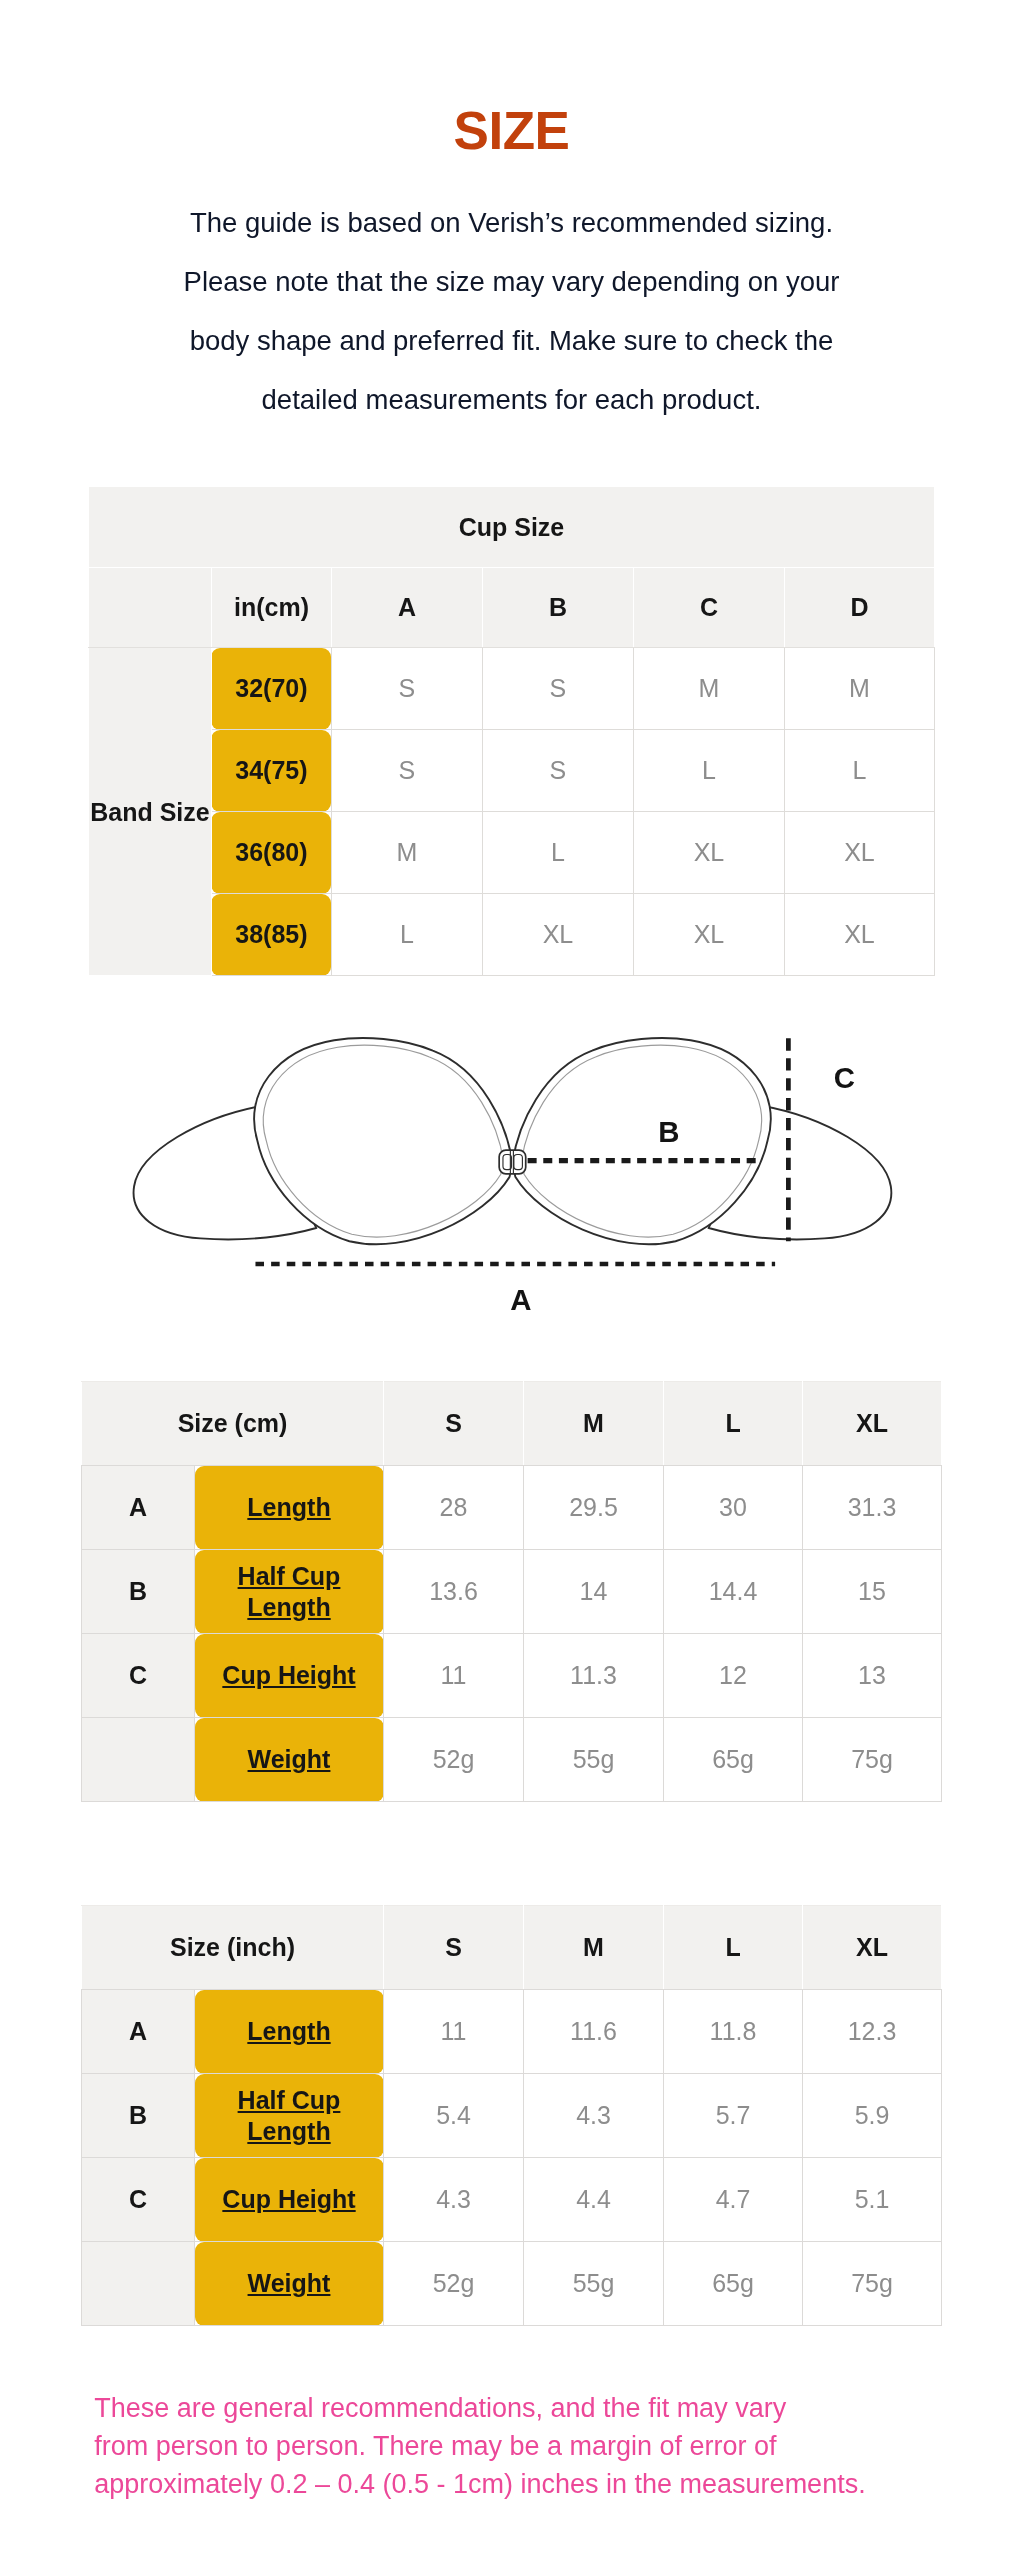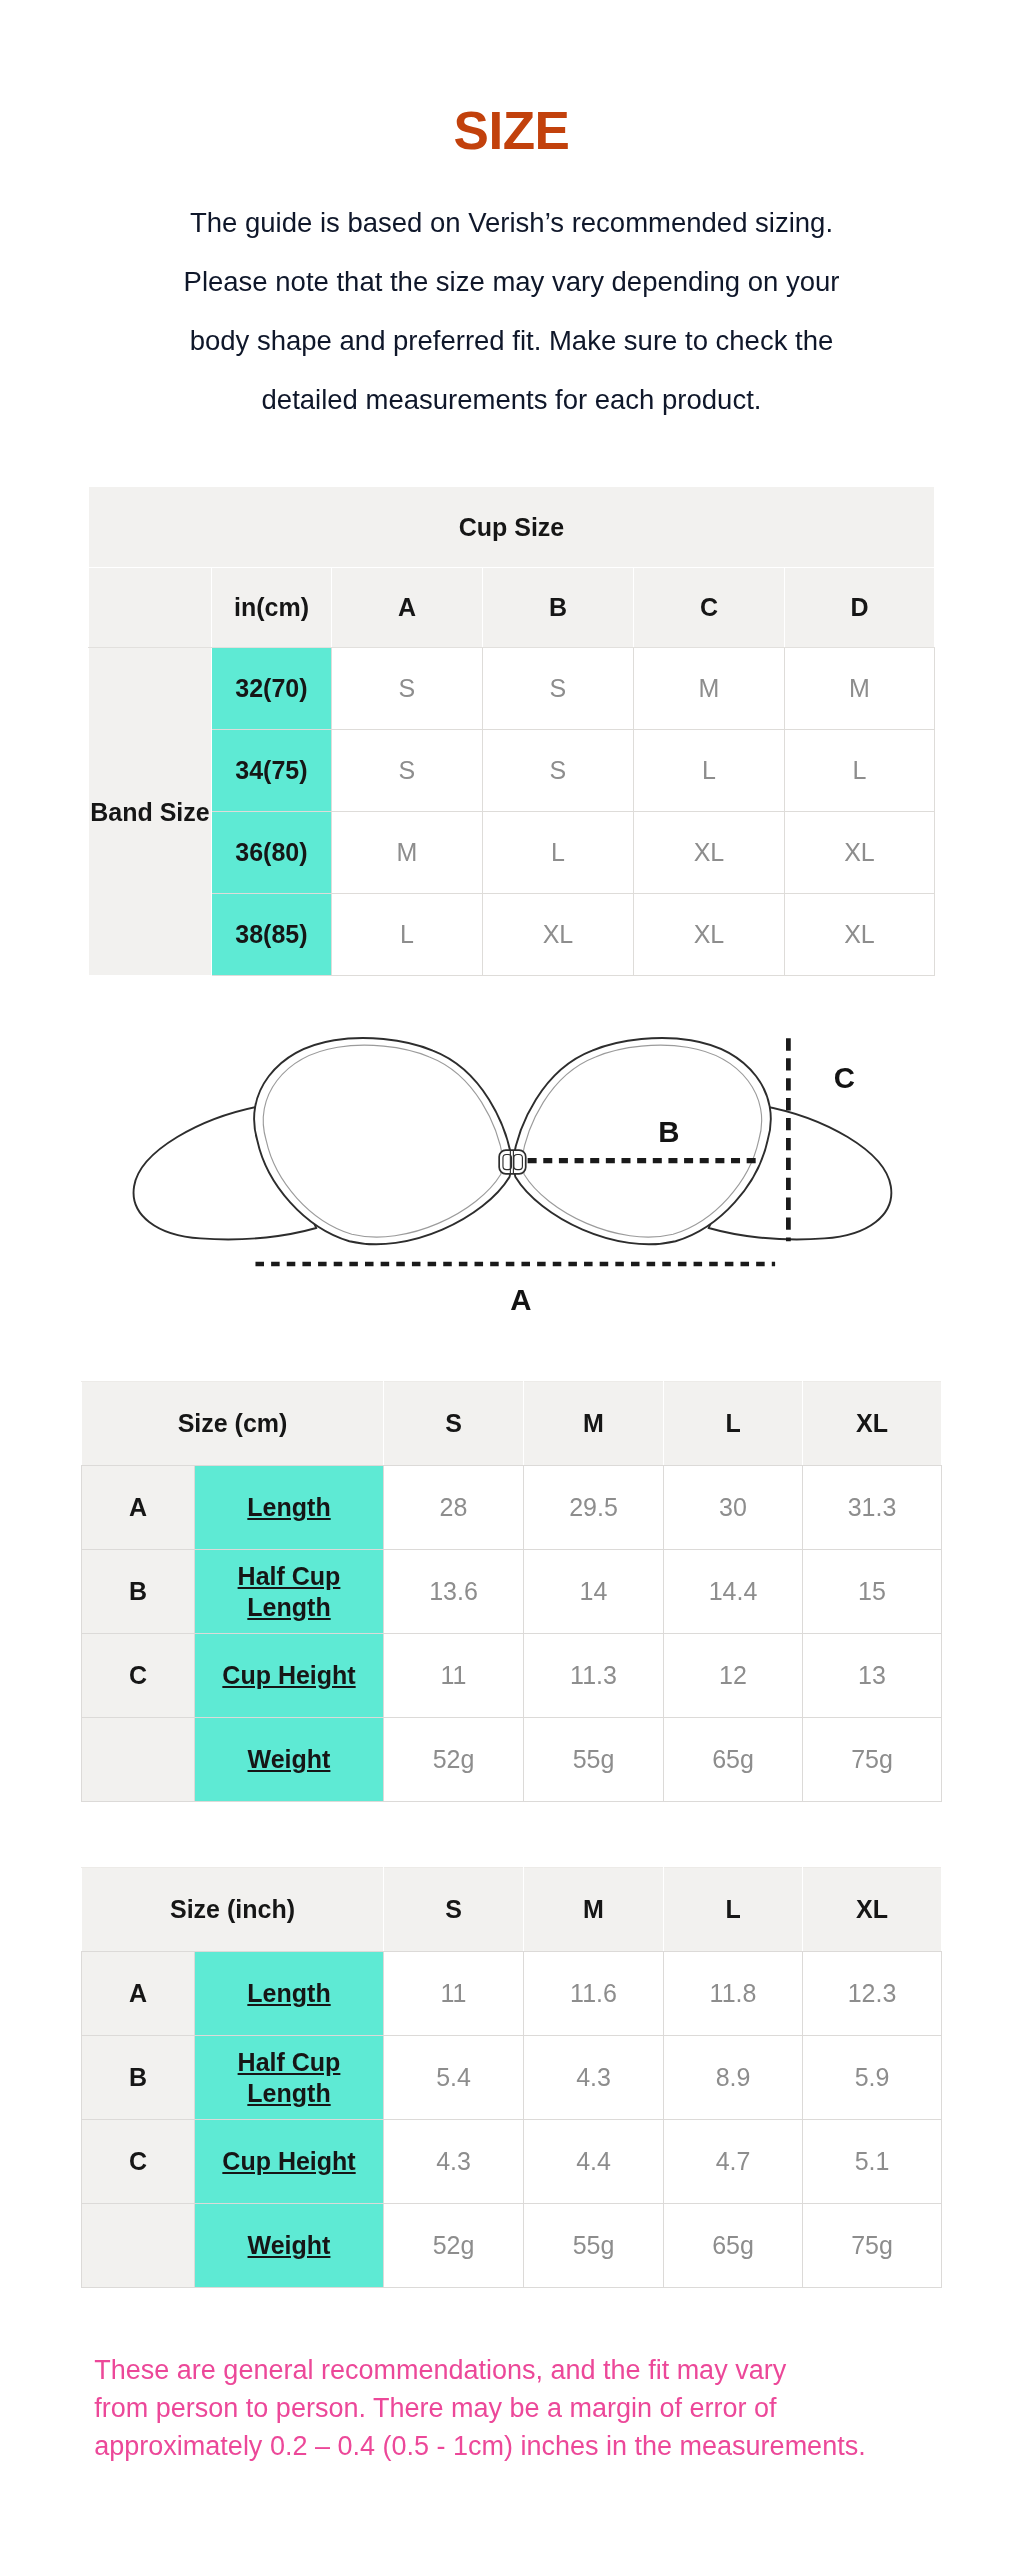"32(70)" .tbl .w { background: #5eead4 -> #eab308; border-radius: none -> 9px }
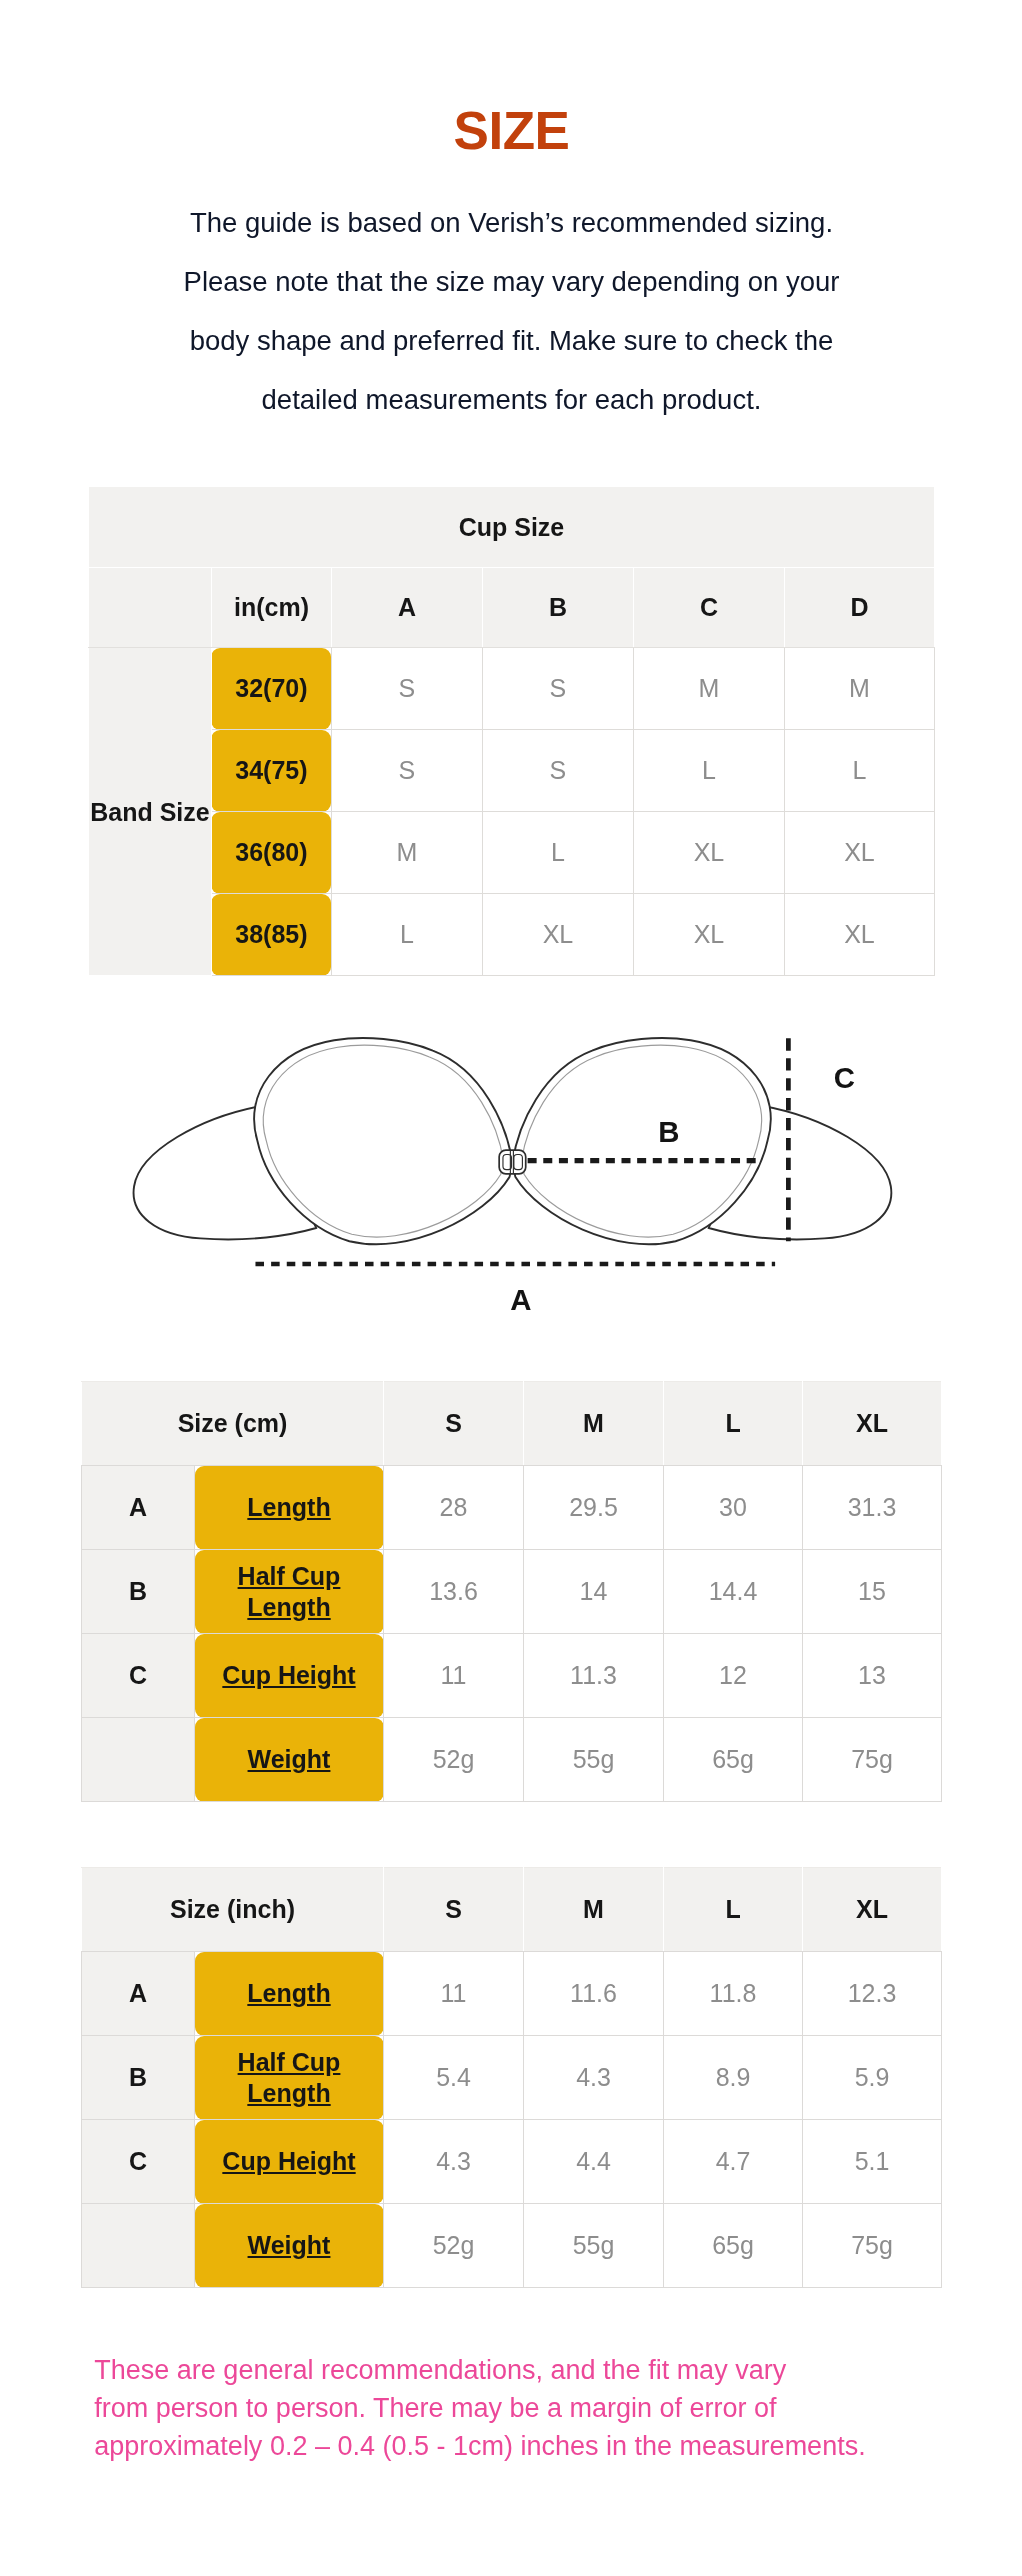"Size (inch)" table.sz.inch { margin-top: 65px -> 103px }
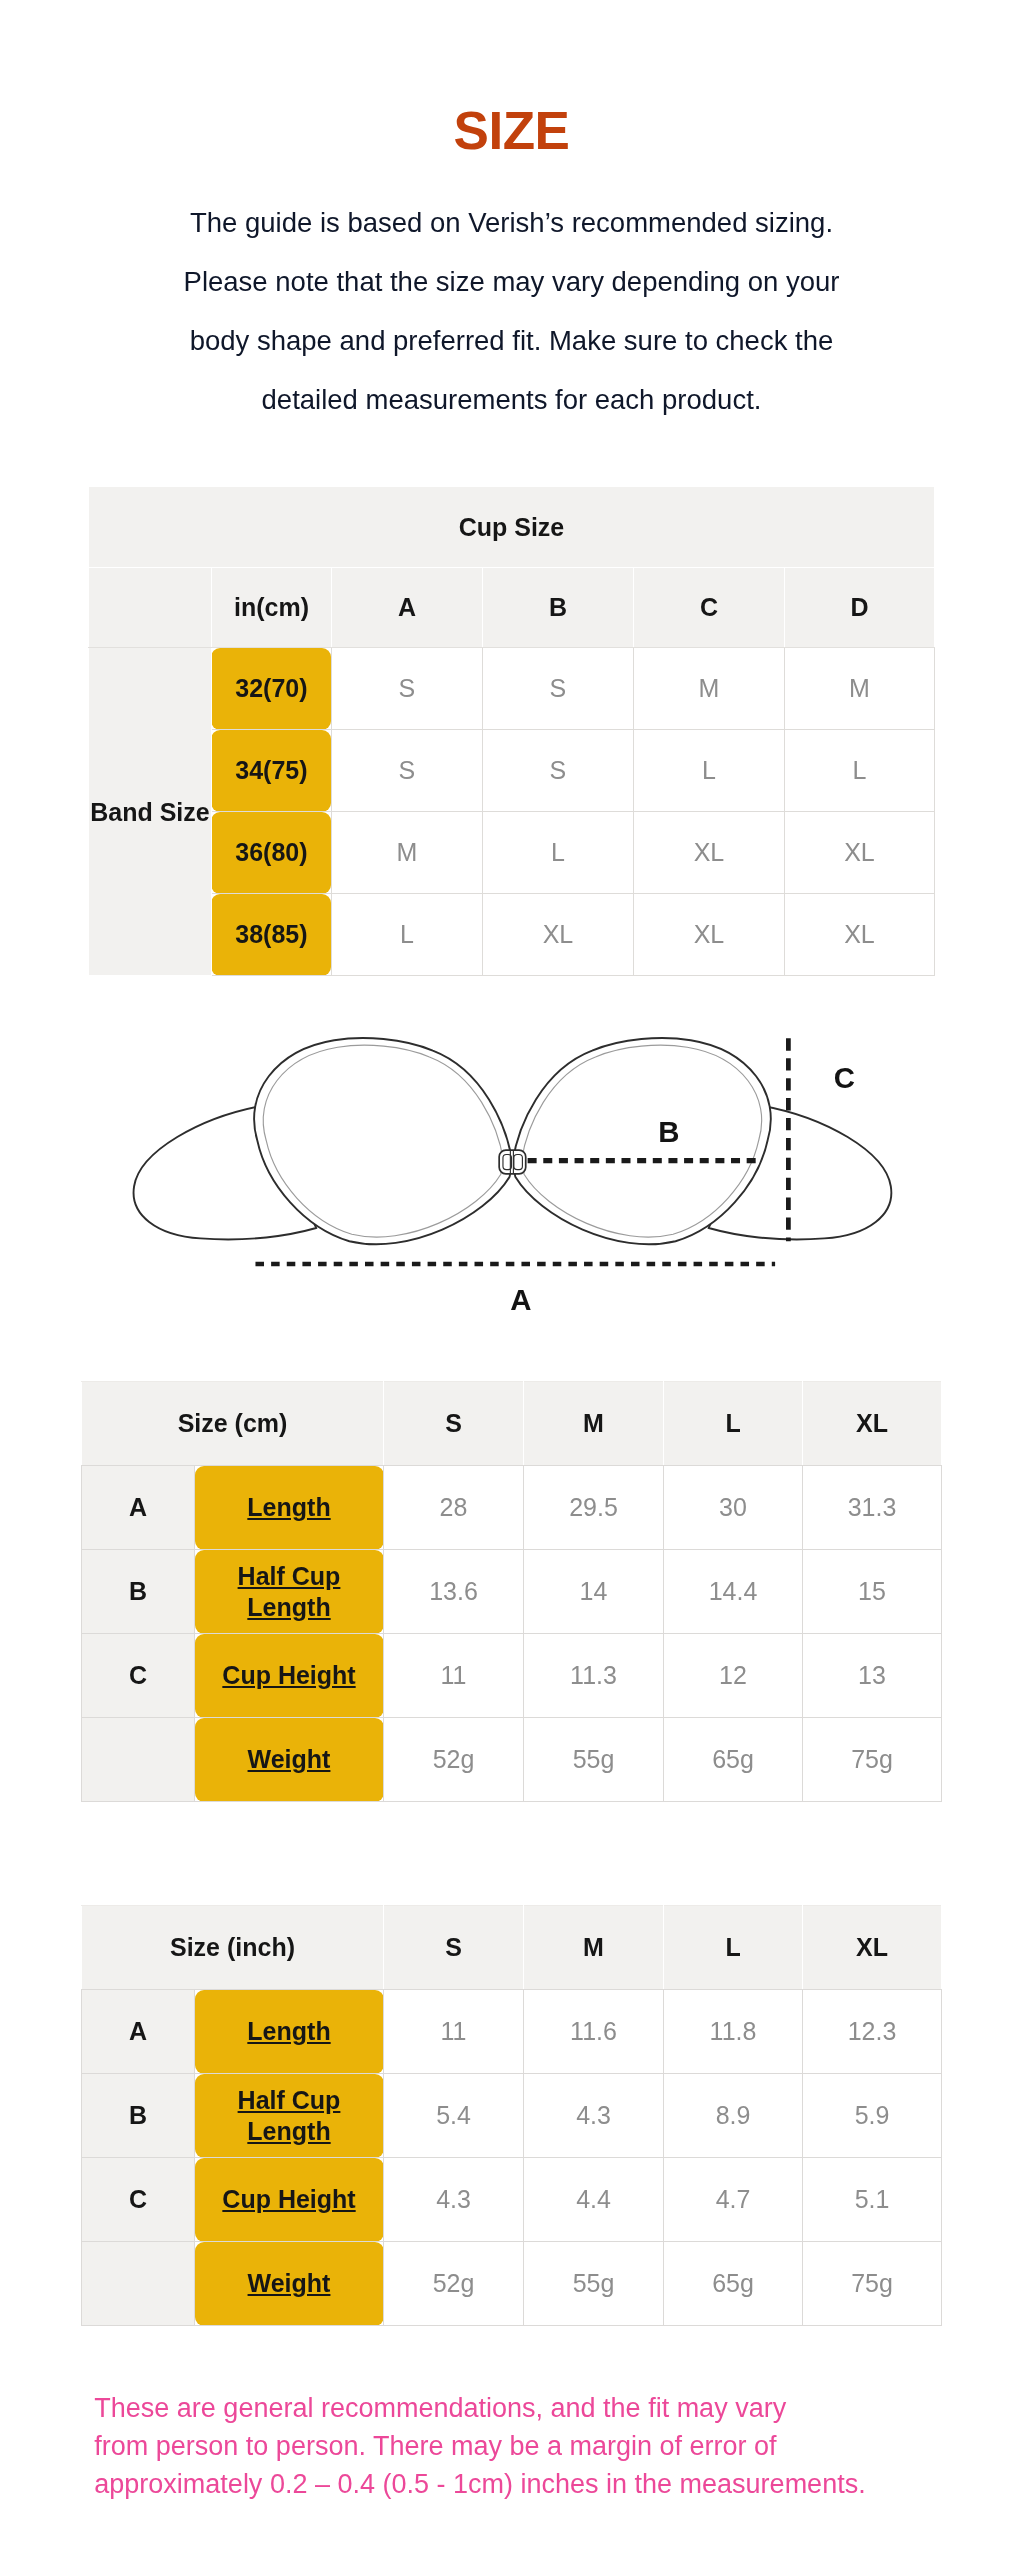"8.9" td { text: 8.9 -> 5.7 }
